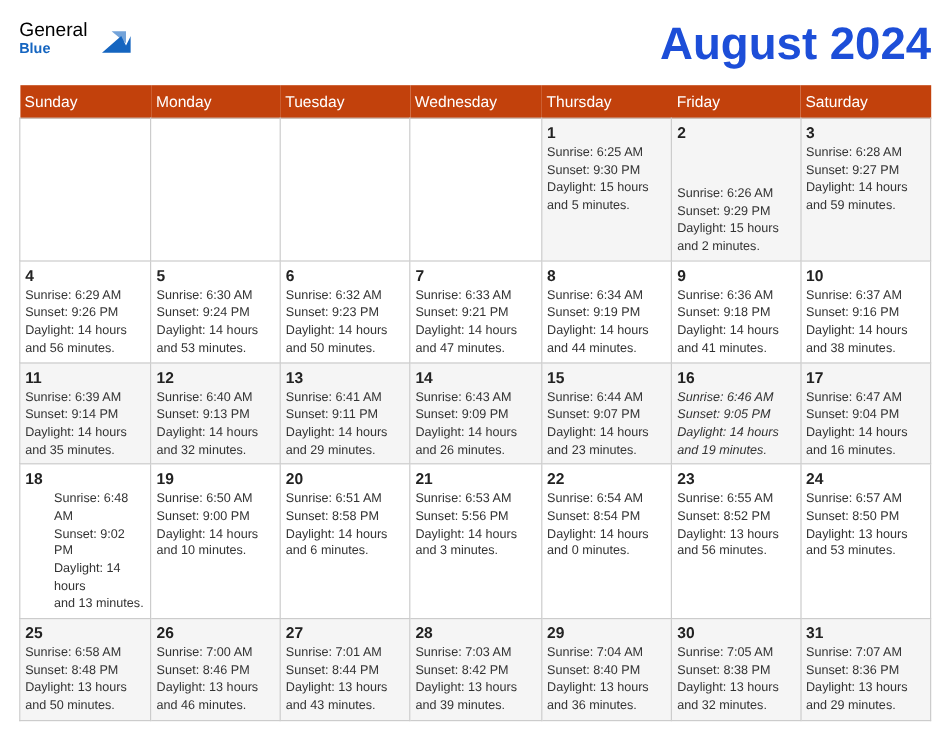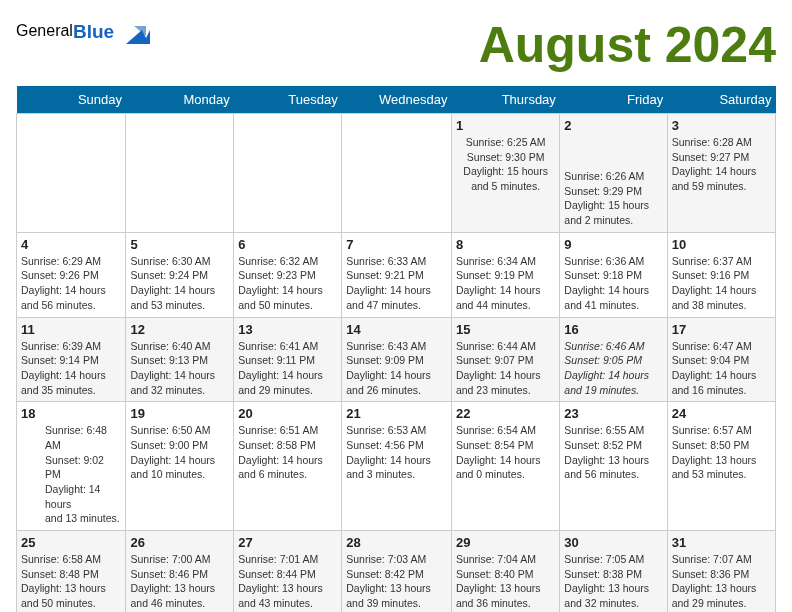"General" .logo-text { flex-direction: none -> column }
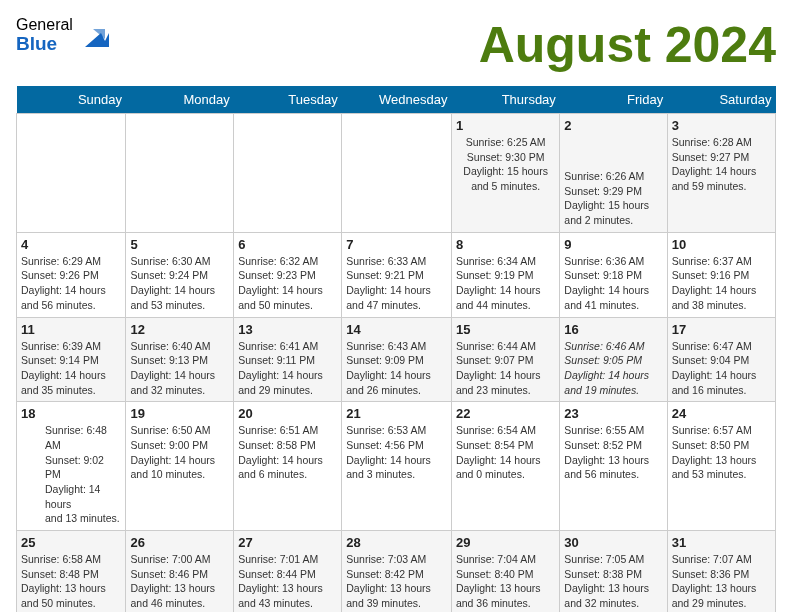"Blue" span { font-size: 19px -> 12px }
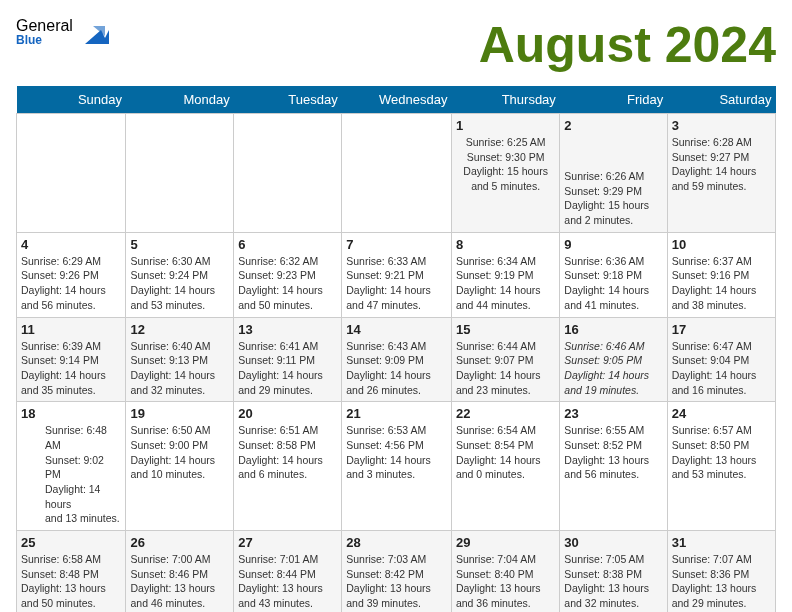"August 2024" .month-year { color: #4d7c0f -> #1d4ed8; font-size: 50px -> 38px }
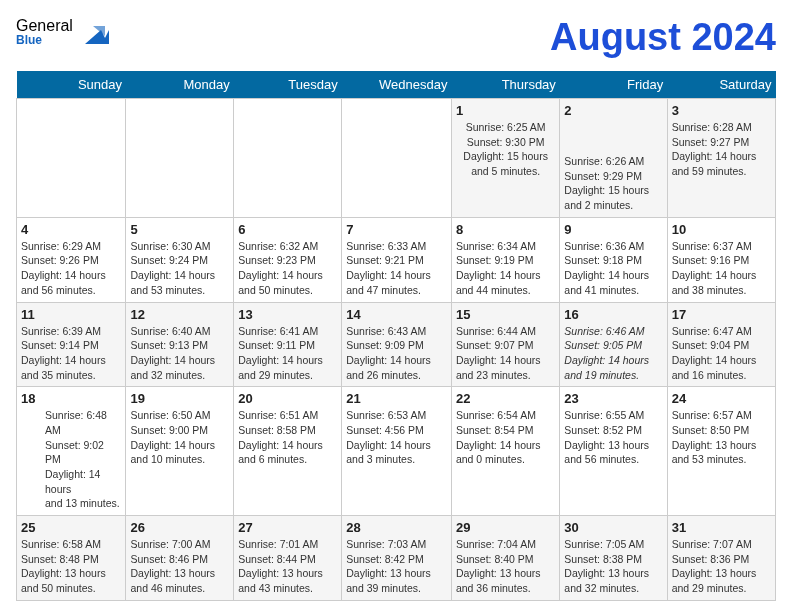"Sunday" thead tr th { background-color: #0369a1 -> #c2410c; text-align: right -> left }
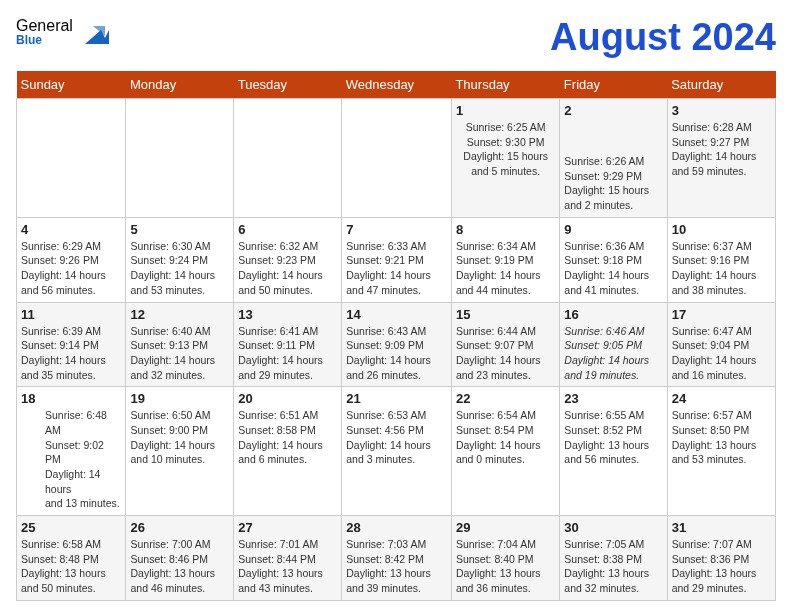"Sunrise: 6:25 AM" div.day-info { text-align: center -> none }
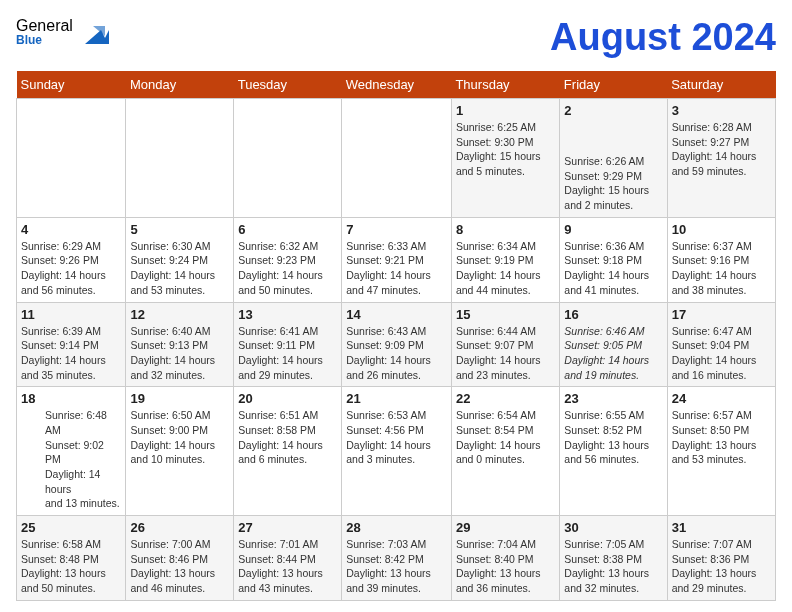"Sunrise: 6:53 AM" div.day-info { text: 4:56 -> 5:56 }
